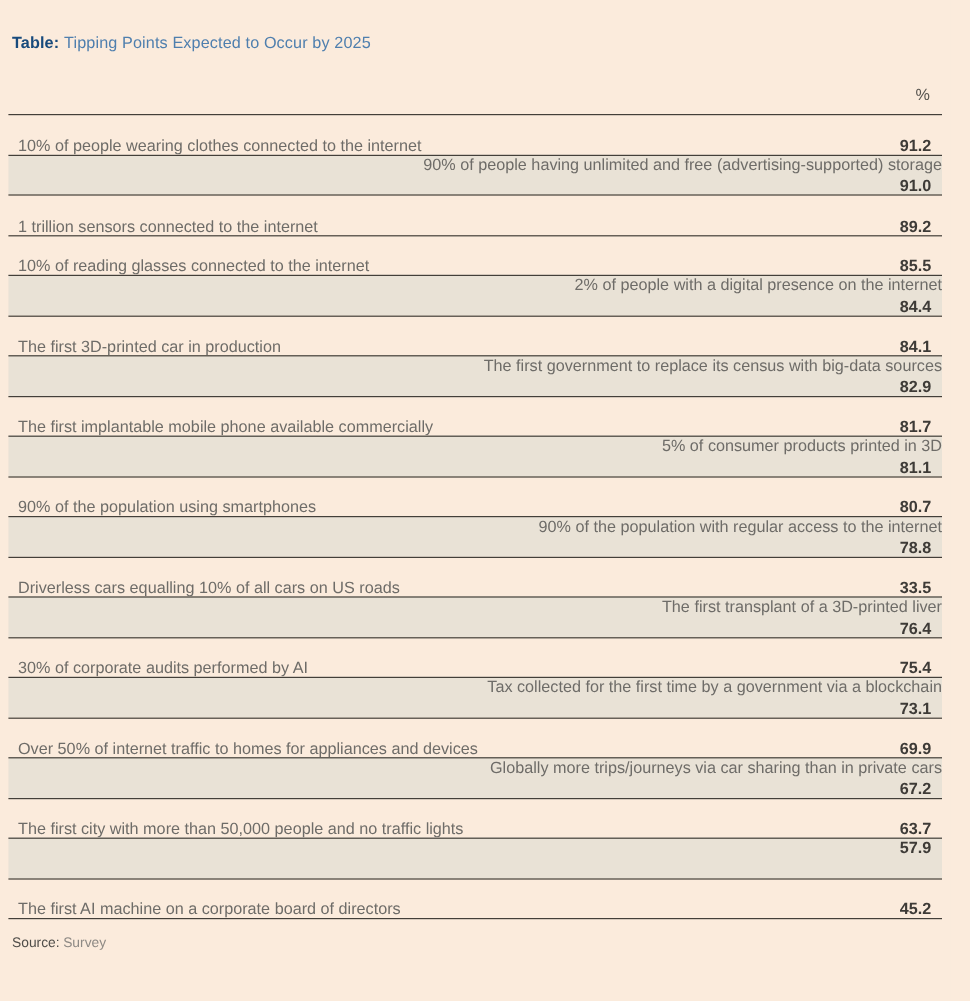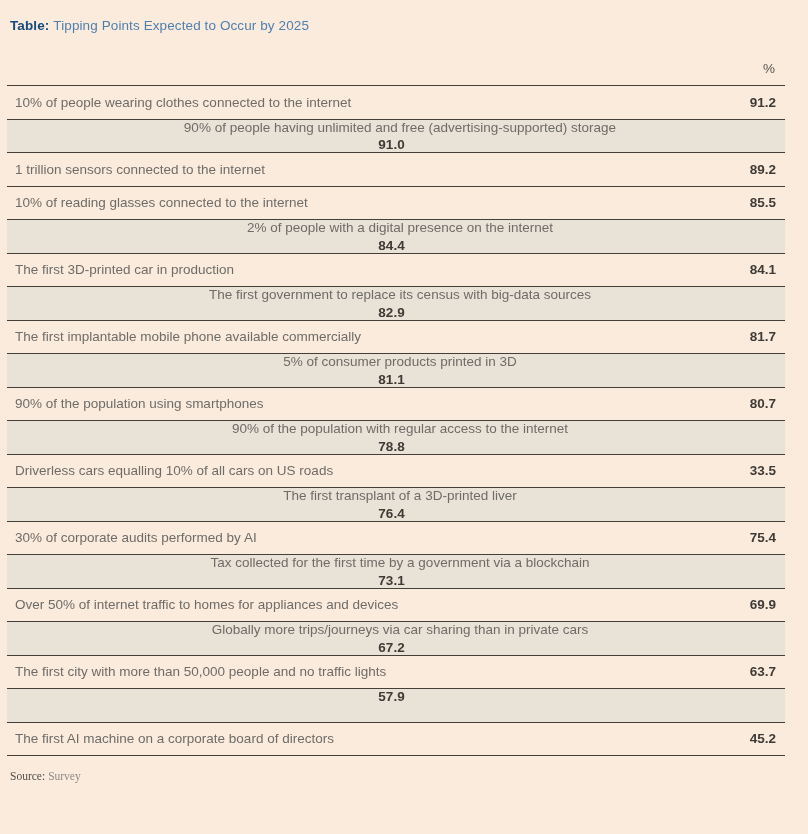"Table: Tipping Points Expected to" .page { padding-top: 17px -> 27px }
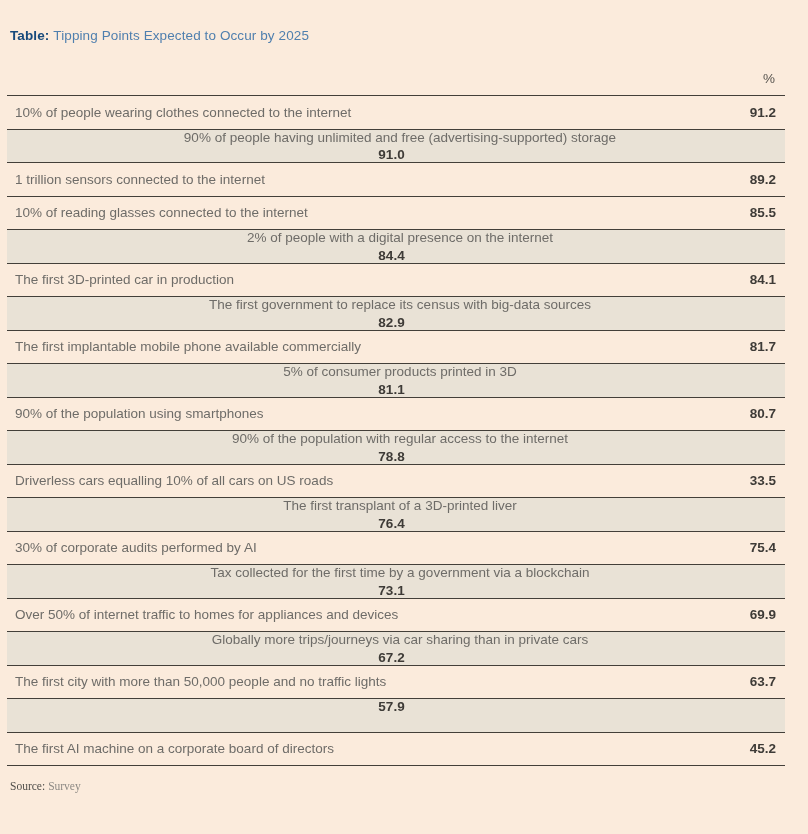"10% of people wearing clothes" .row { align-items: center -> flex-end }
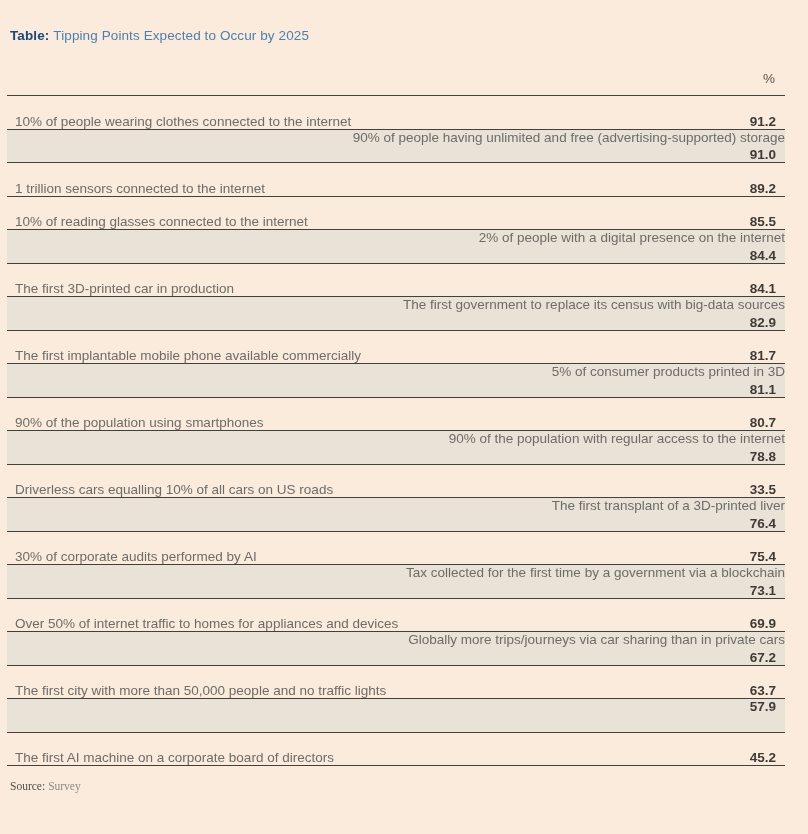"Source: Survey" .source { font-family: Liberation Serif, serif -> none }
